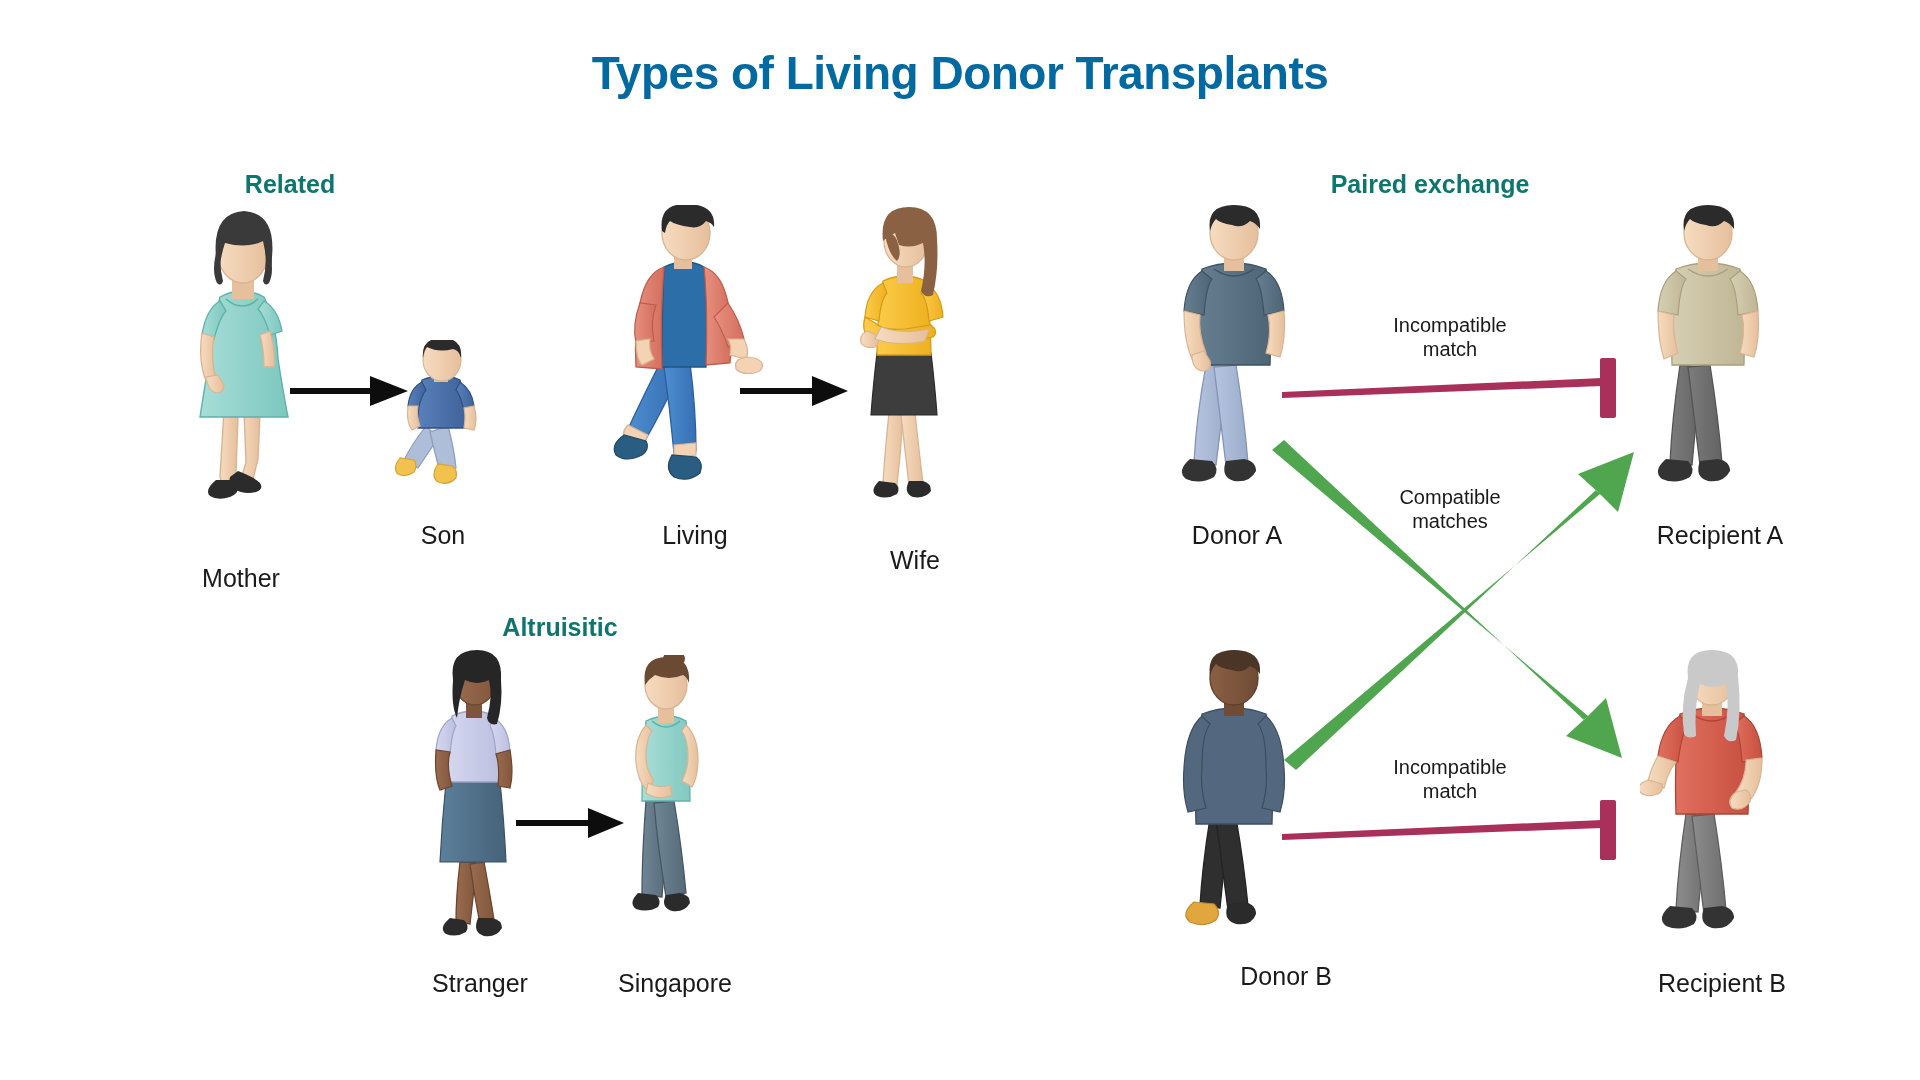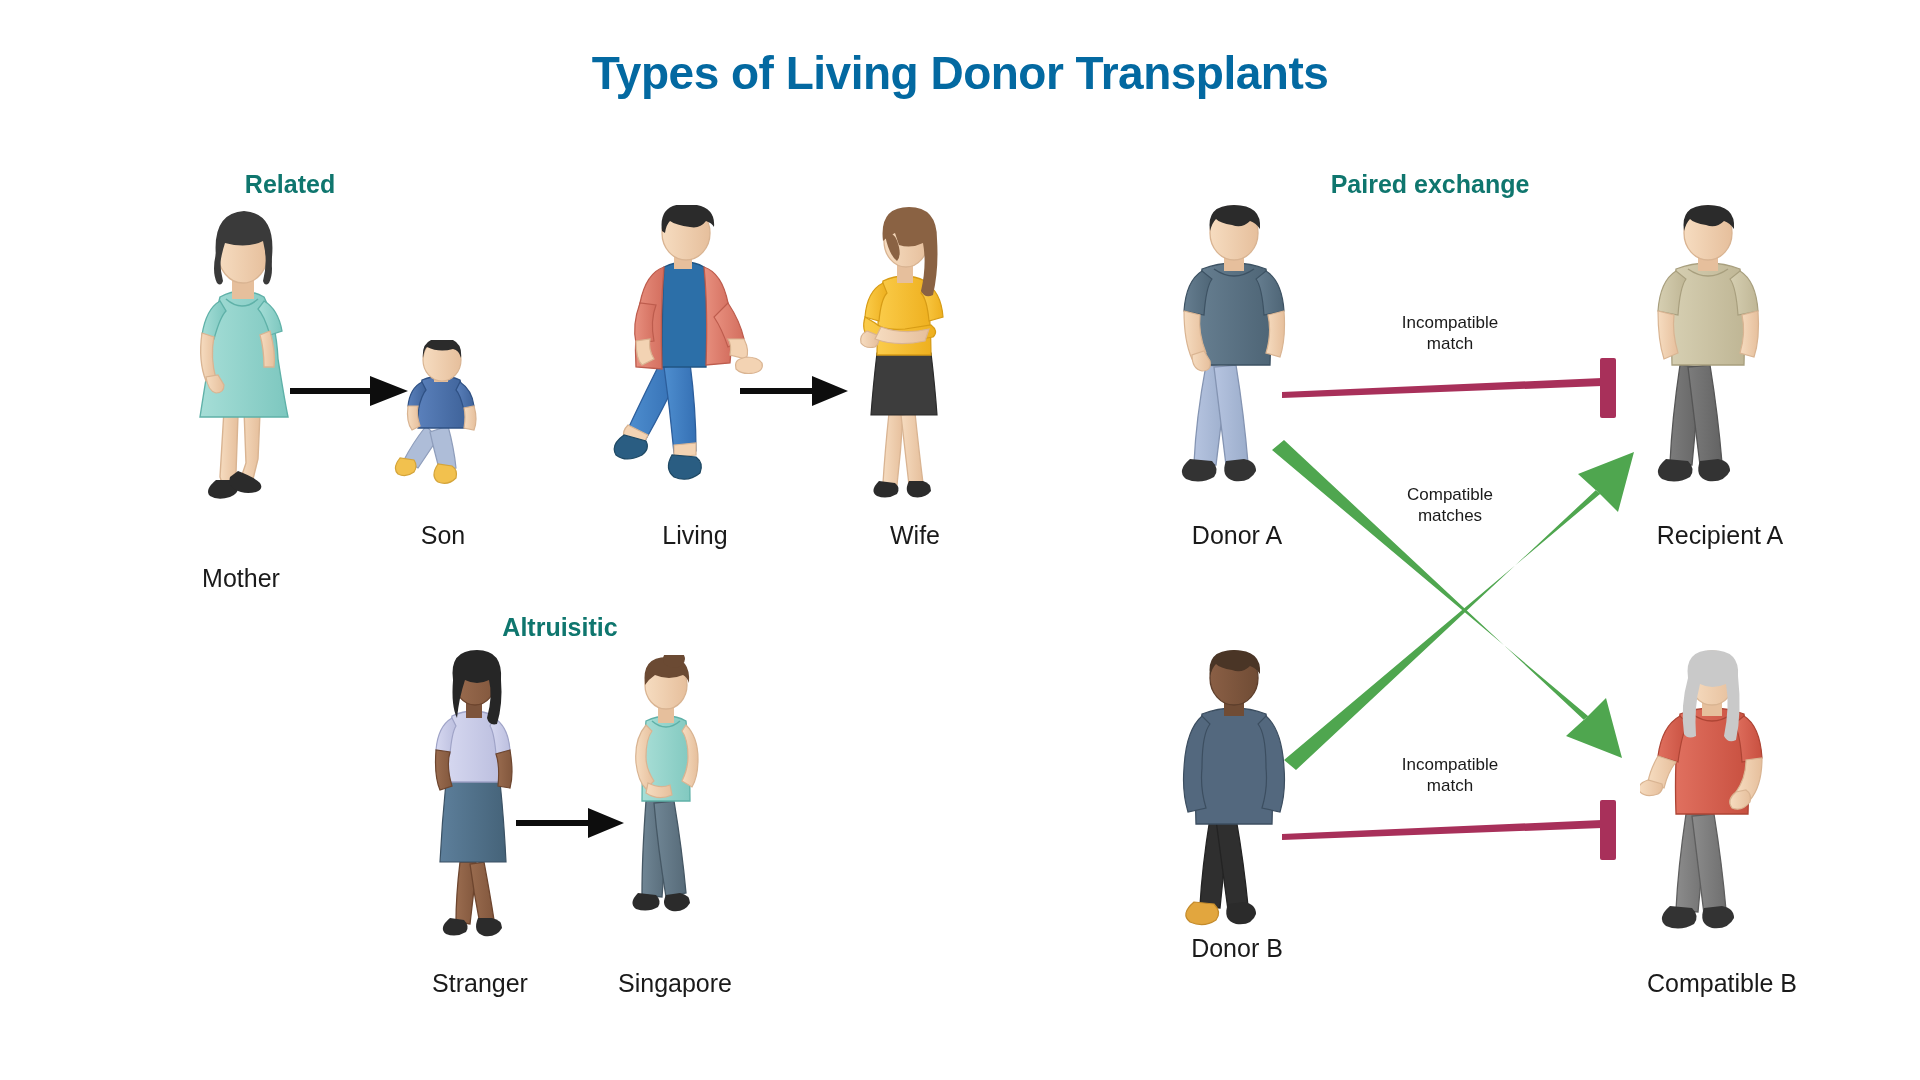"Incompatible" .arrow-label { font-size: 17px -> 20px }
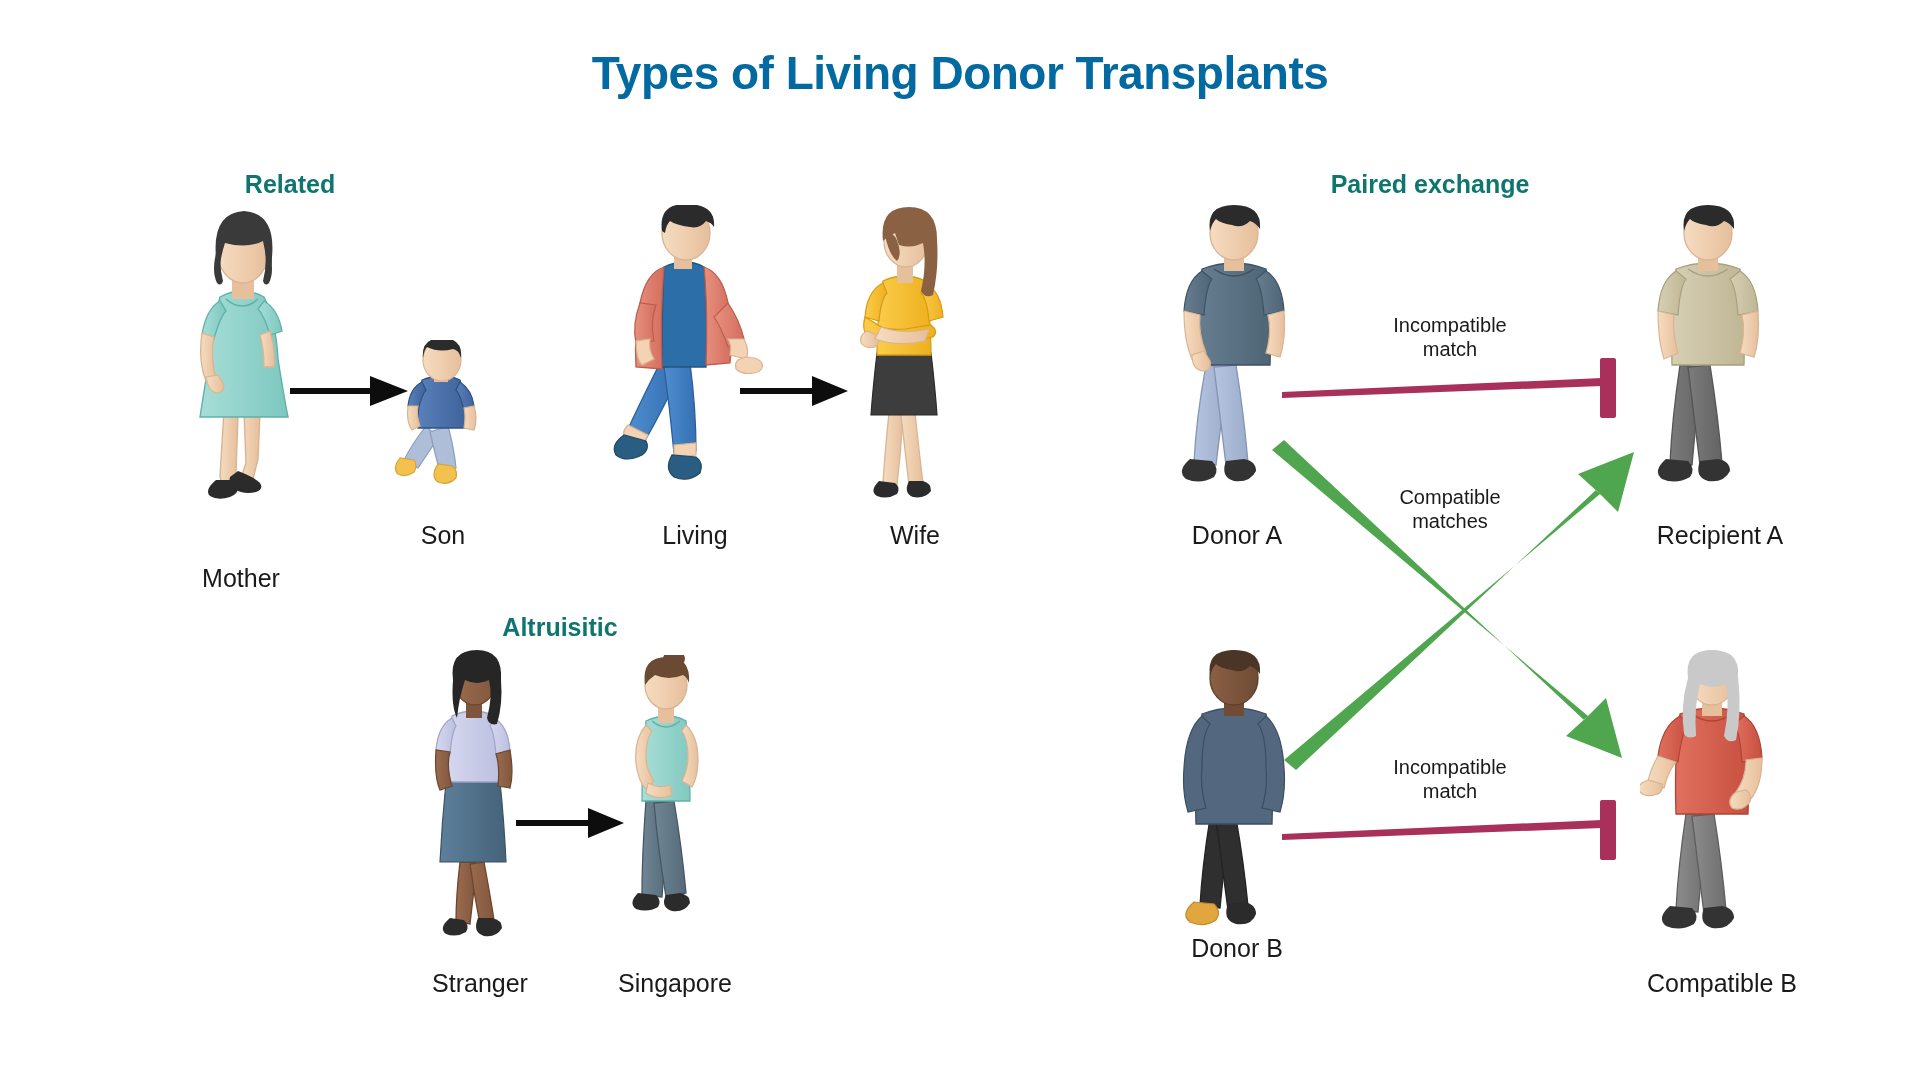"Wife" div.person-label { top: 521px -> 546px }
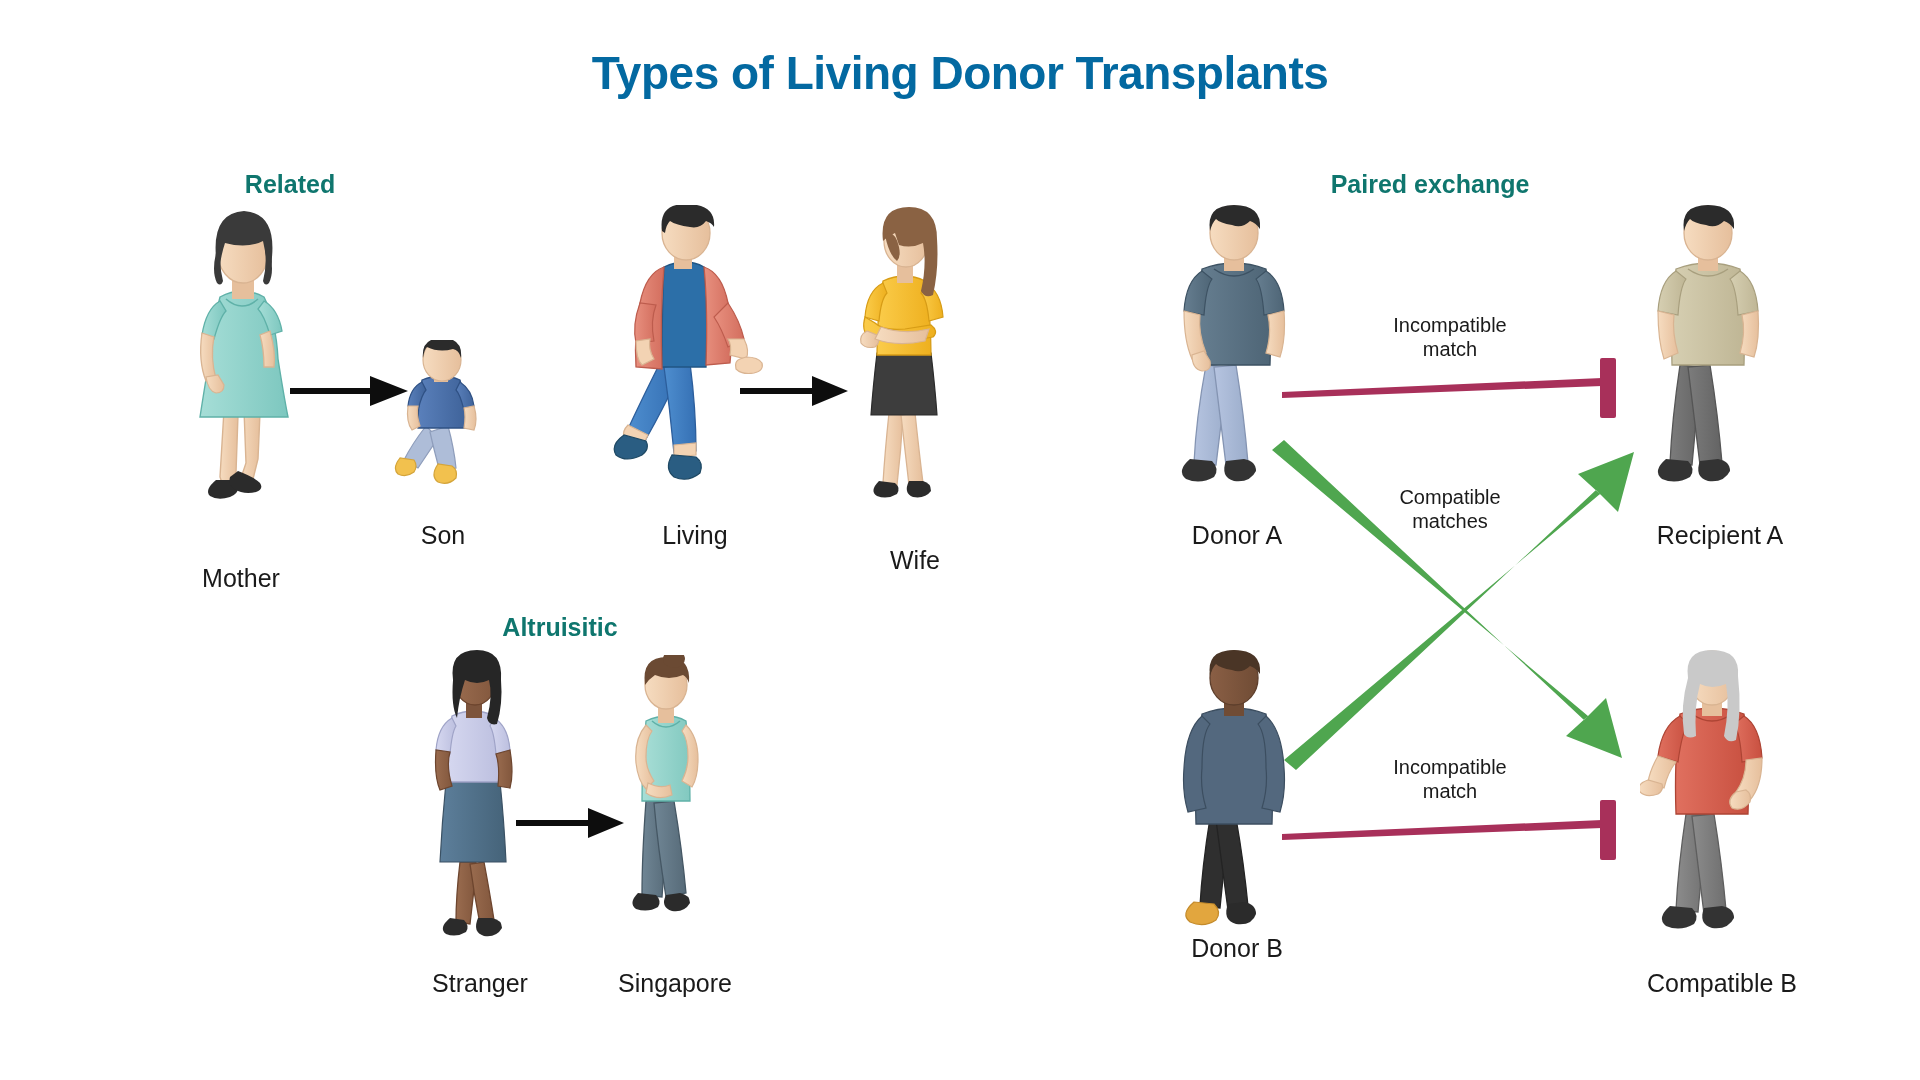"Donor B" div.person-label { text-align: none -> right; top: 934px -> 962px }
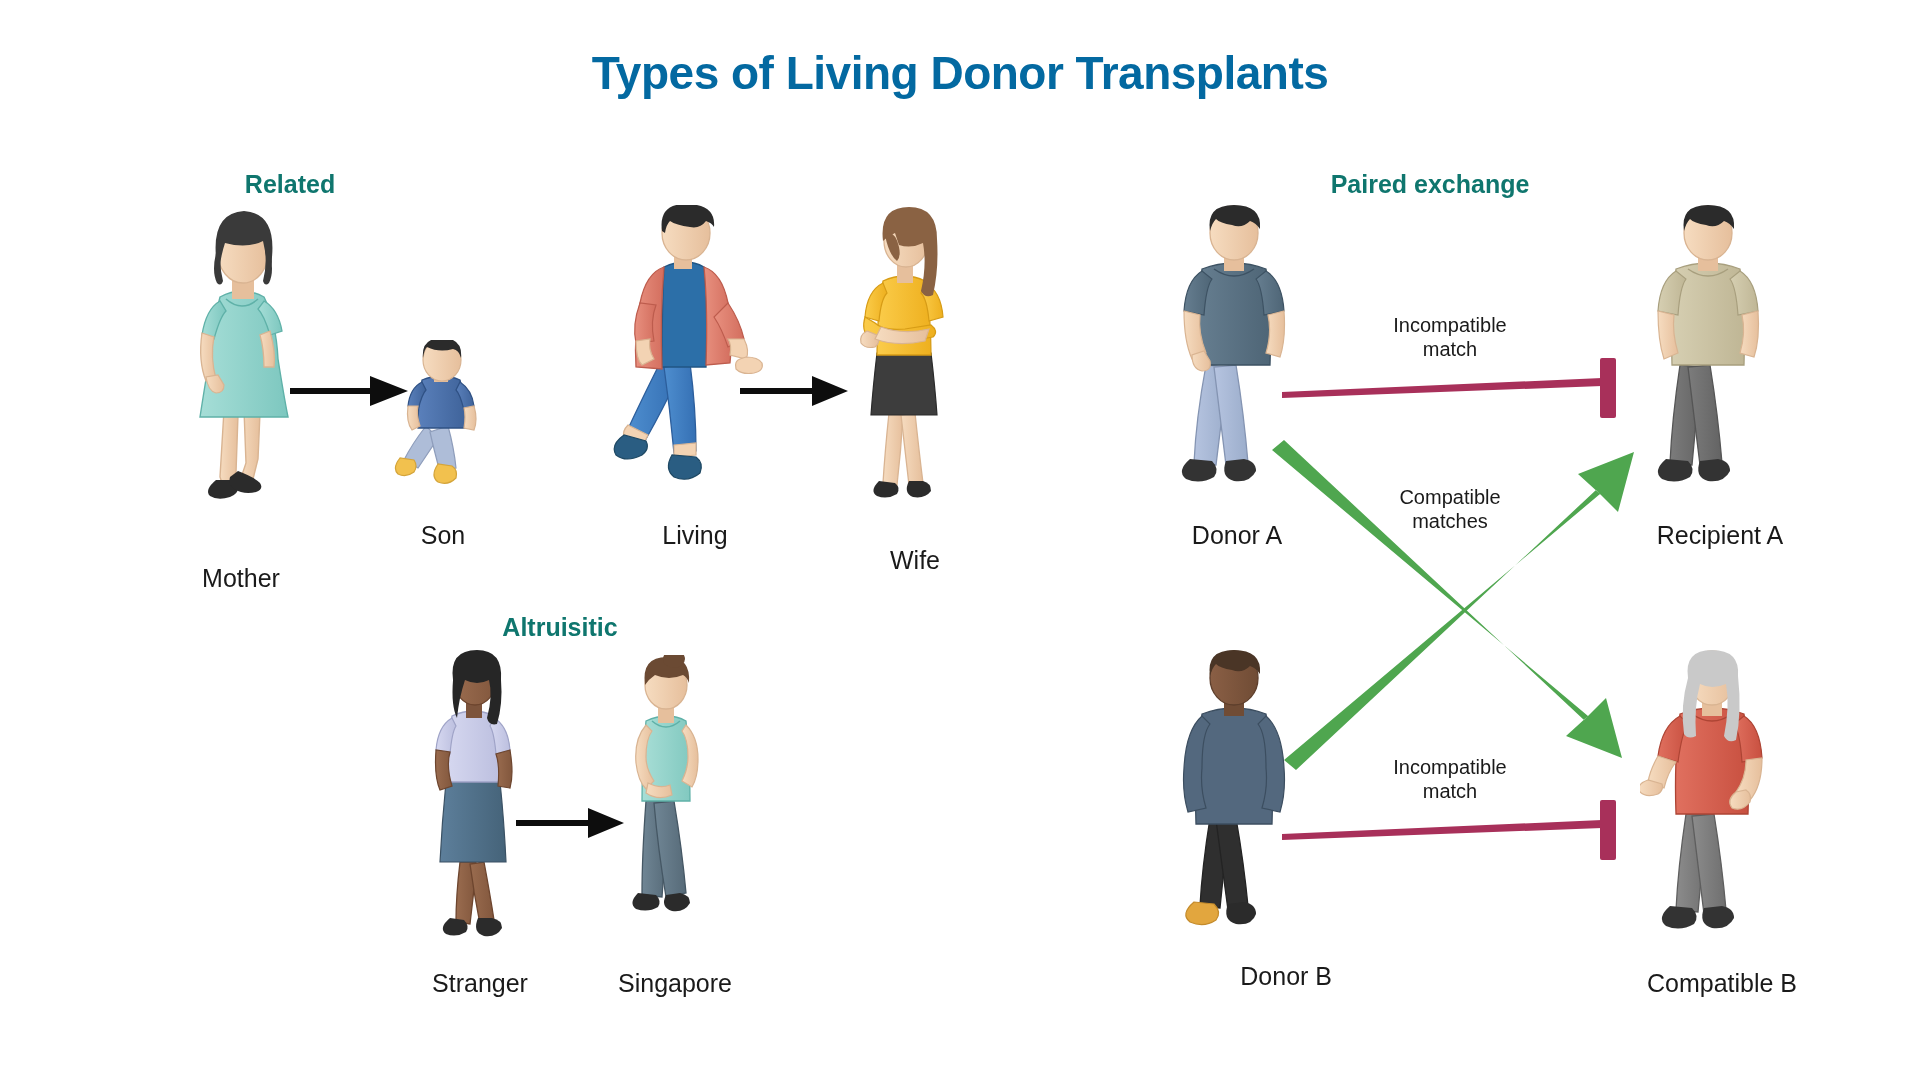"Compatible B" div.person-label { text: Compatible -> Recipient }
